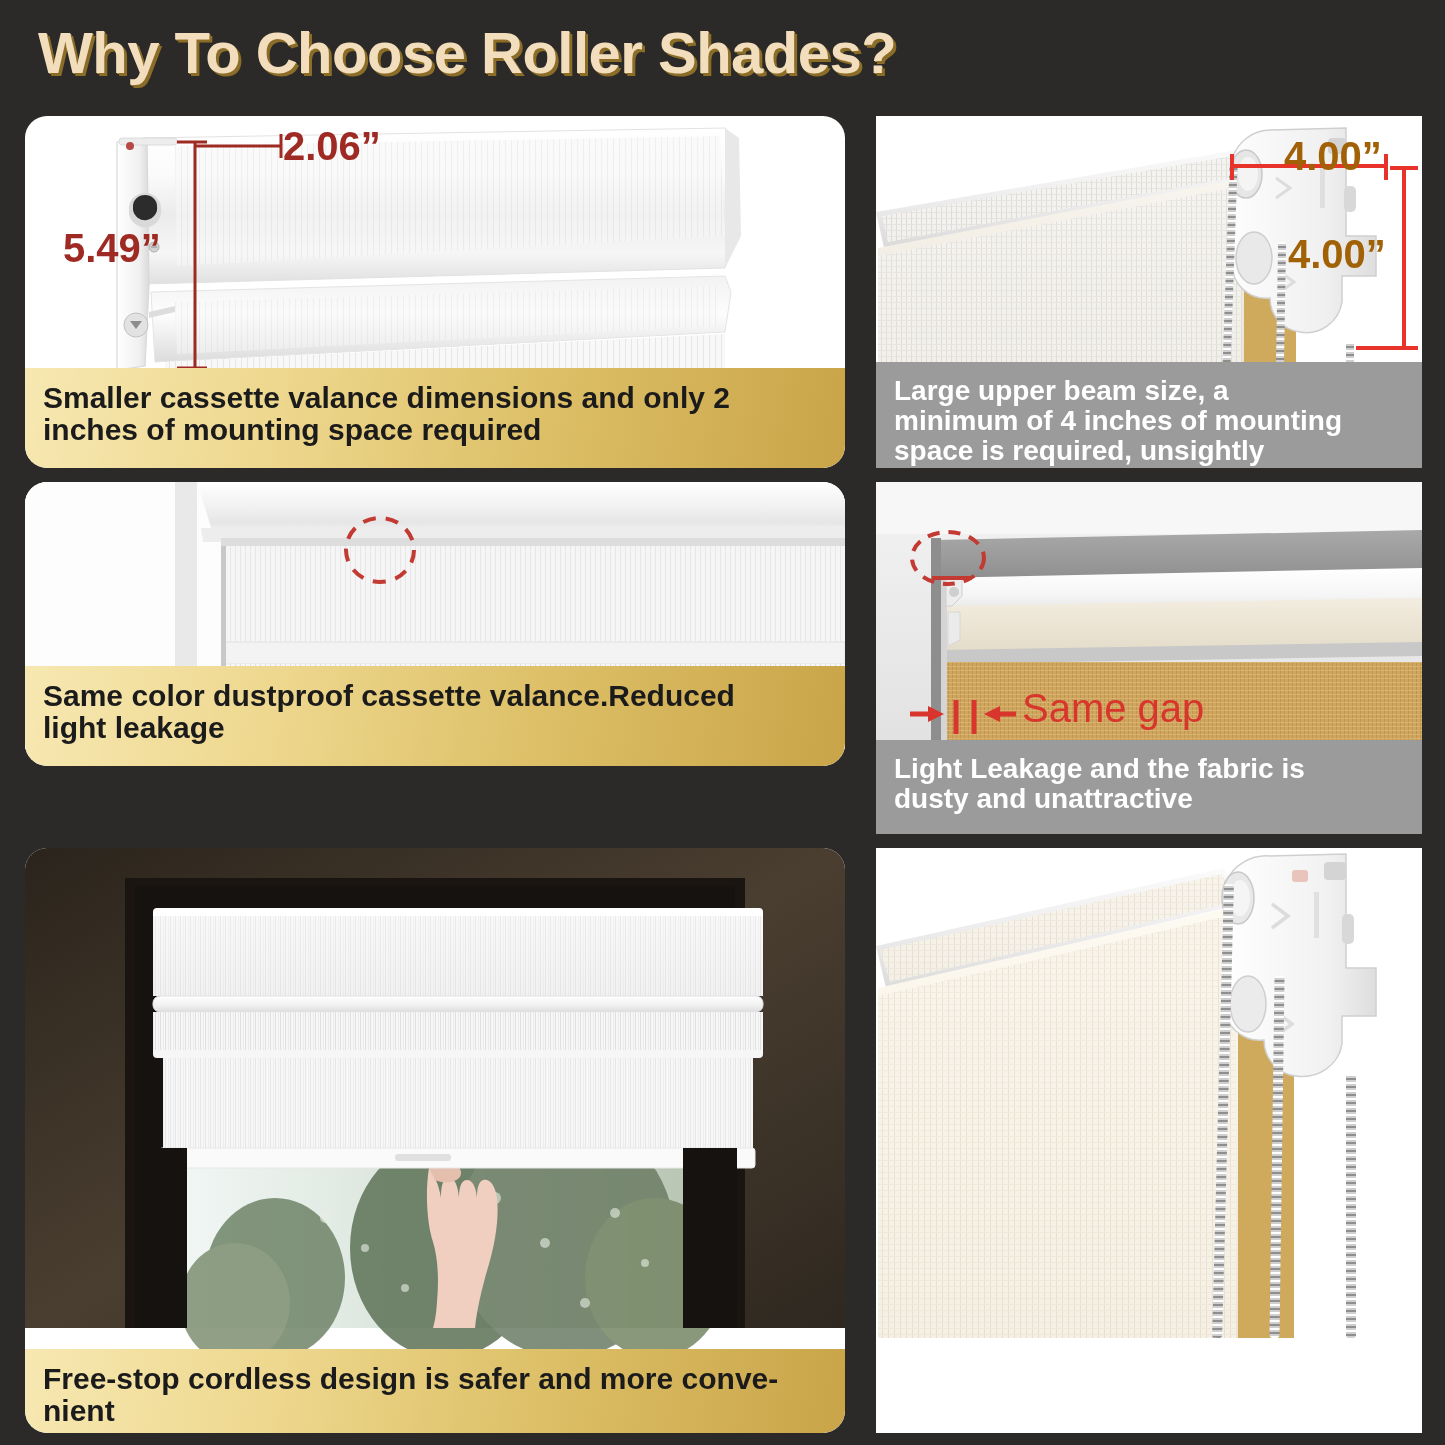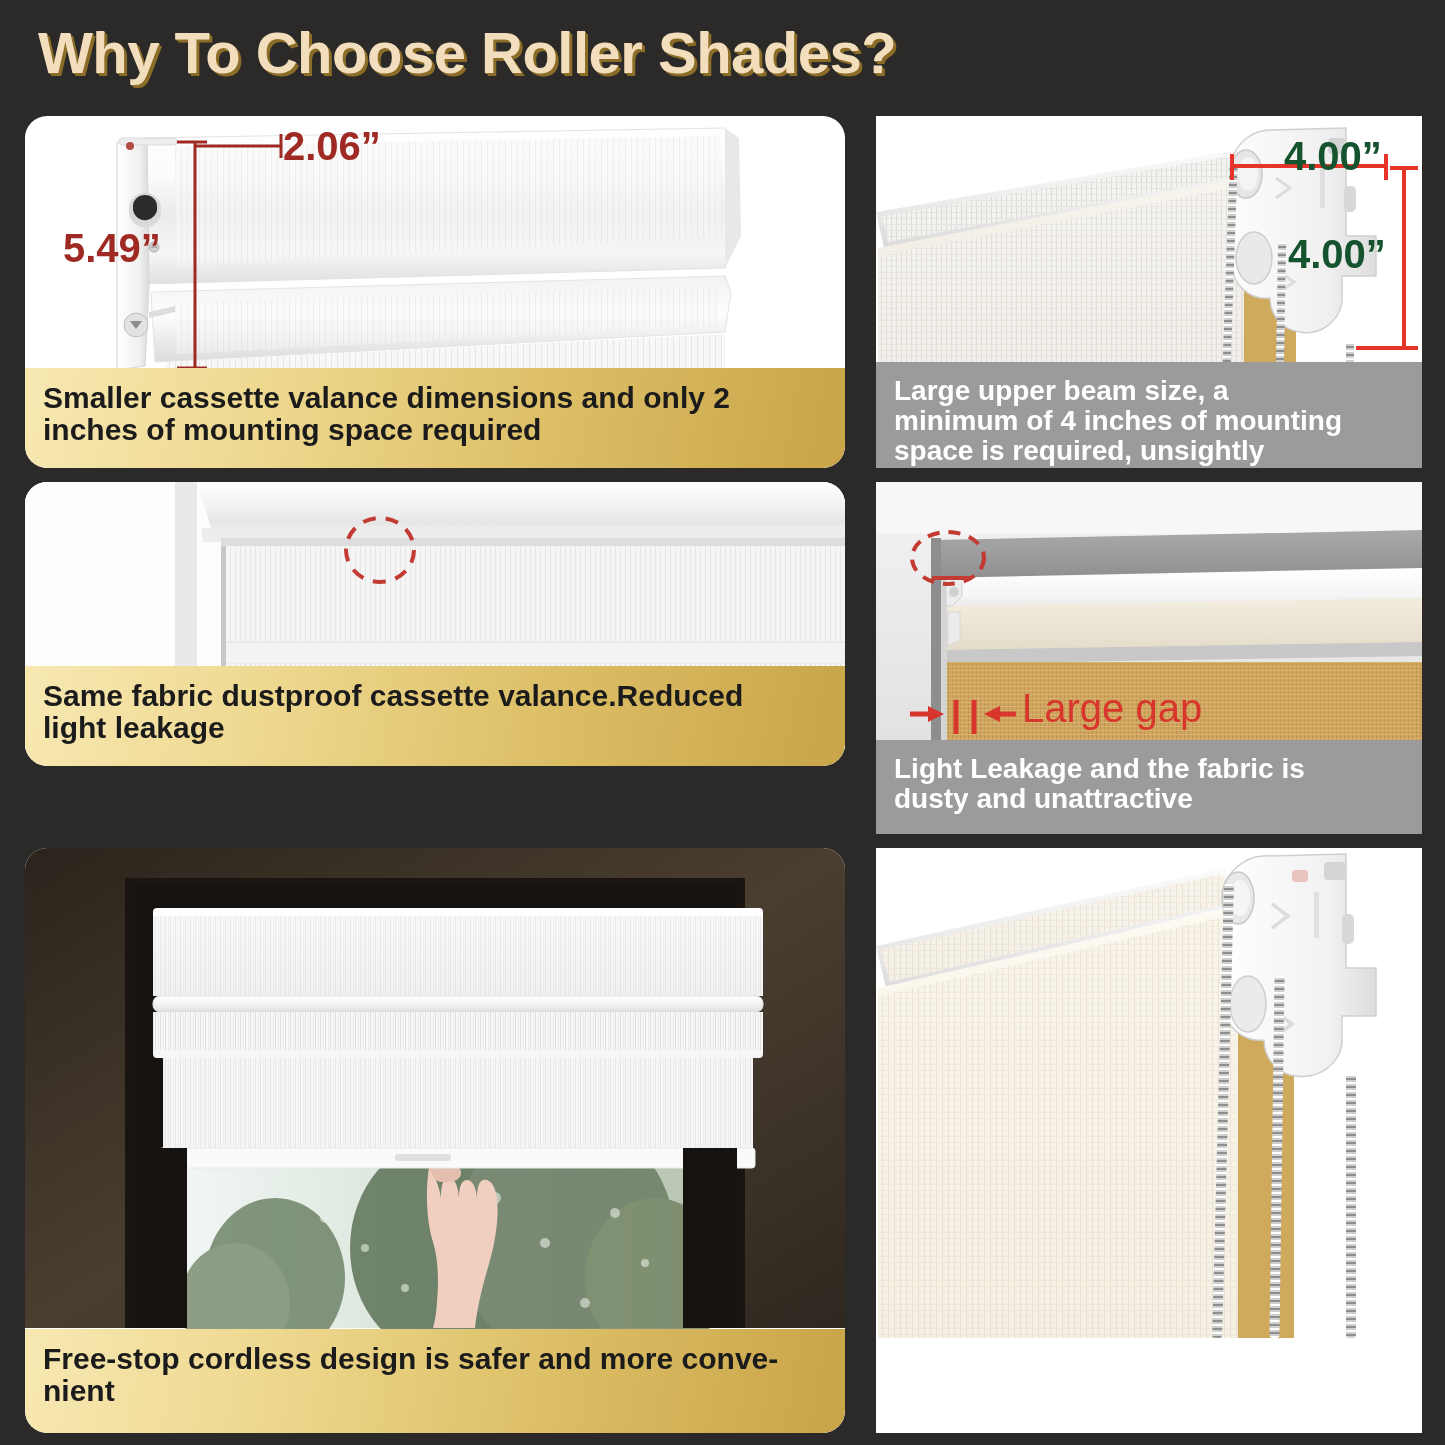"4.00”" .dim.bright { color: #14532d -> #a16207 }
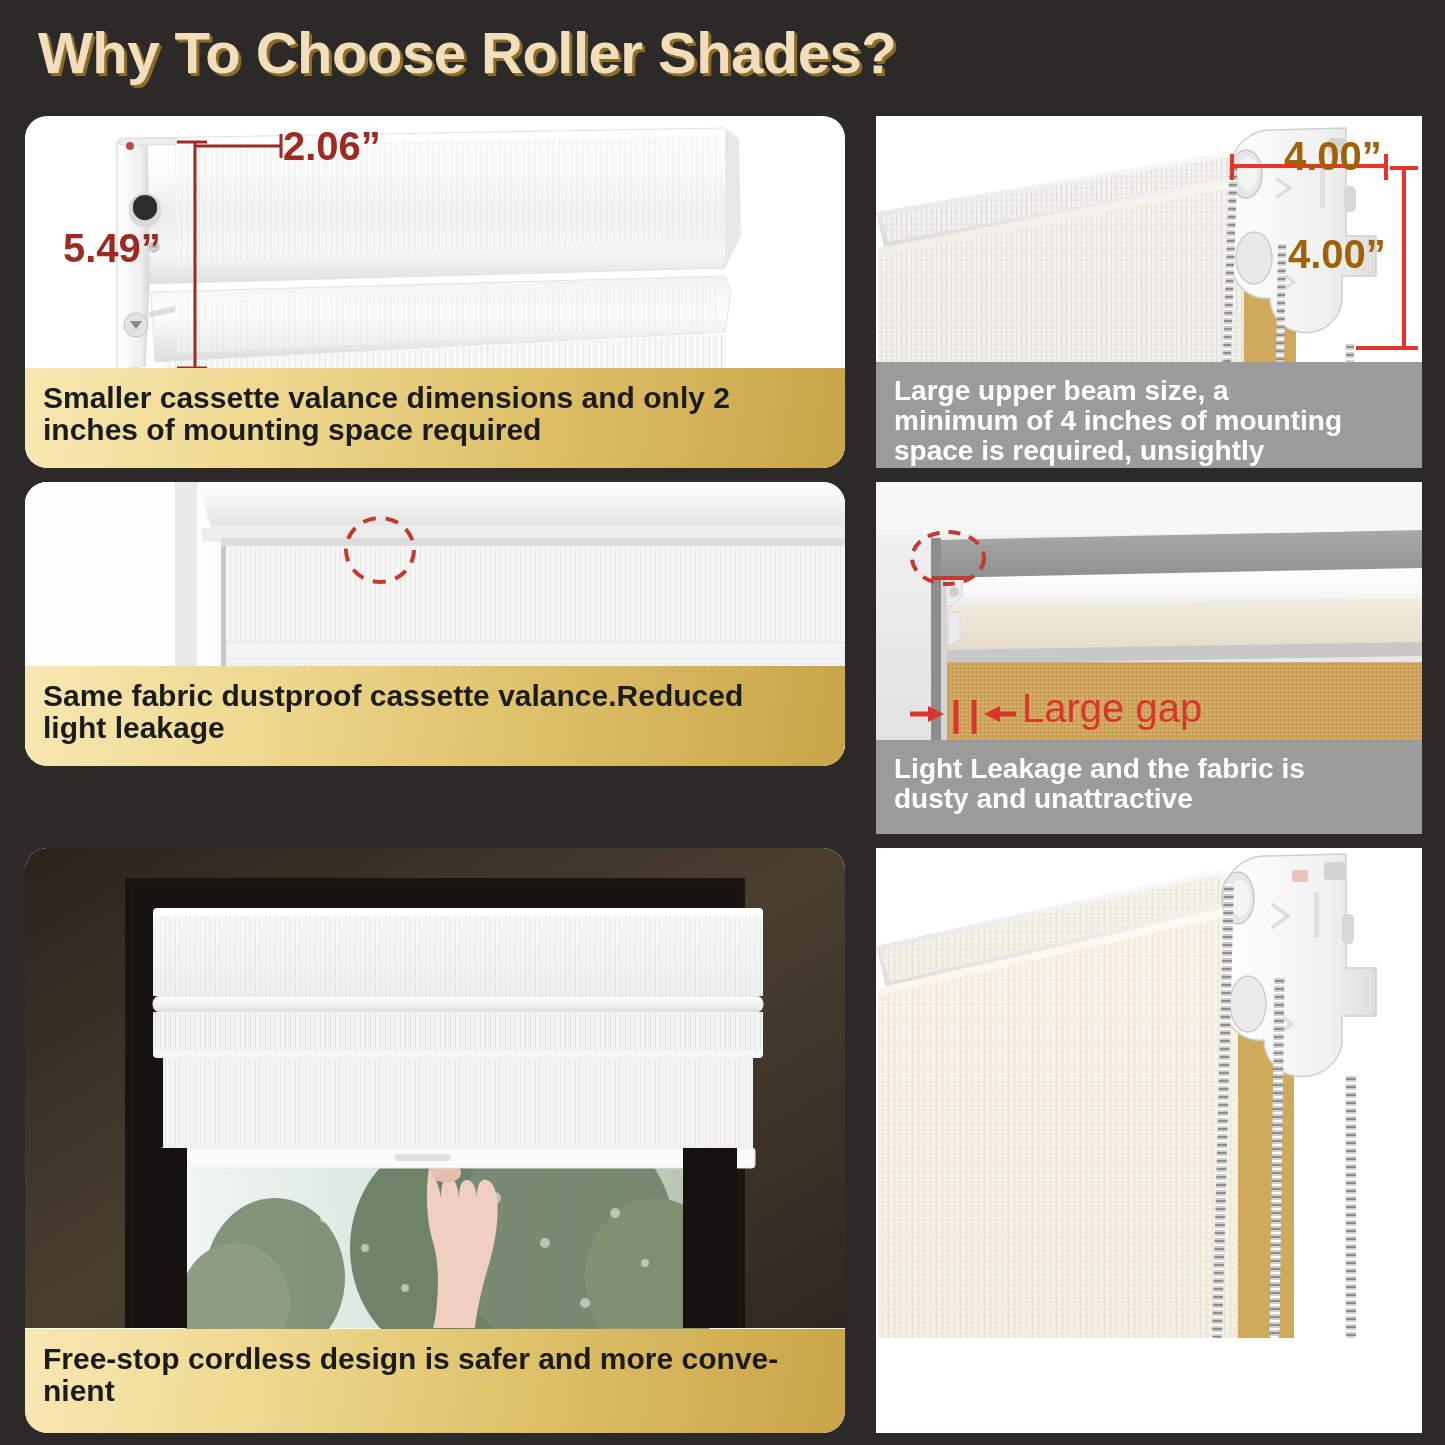"Same fabric dustproof cassette" div.caption { text: fabric -> color }
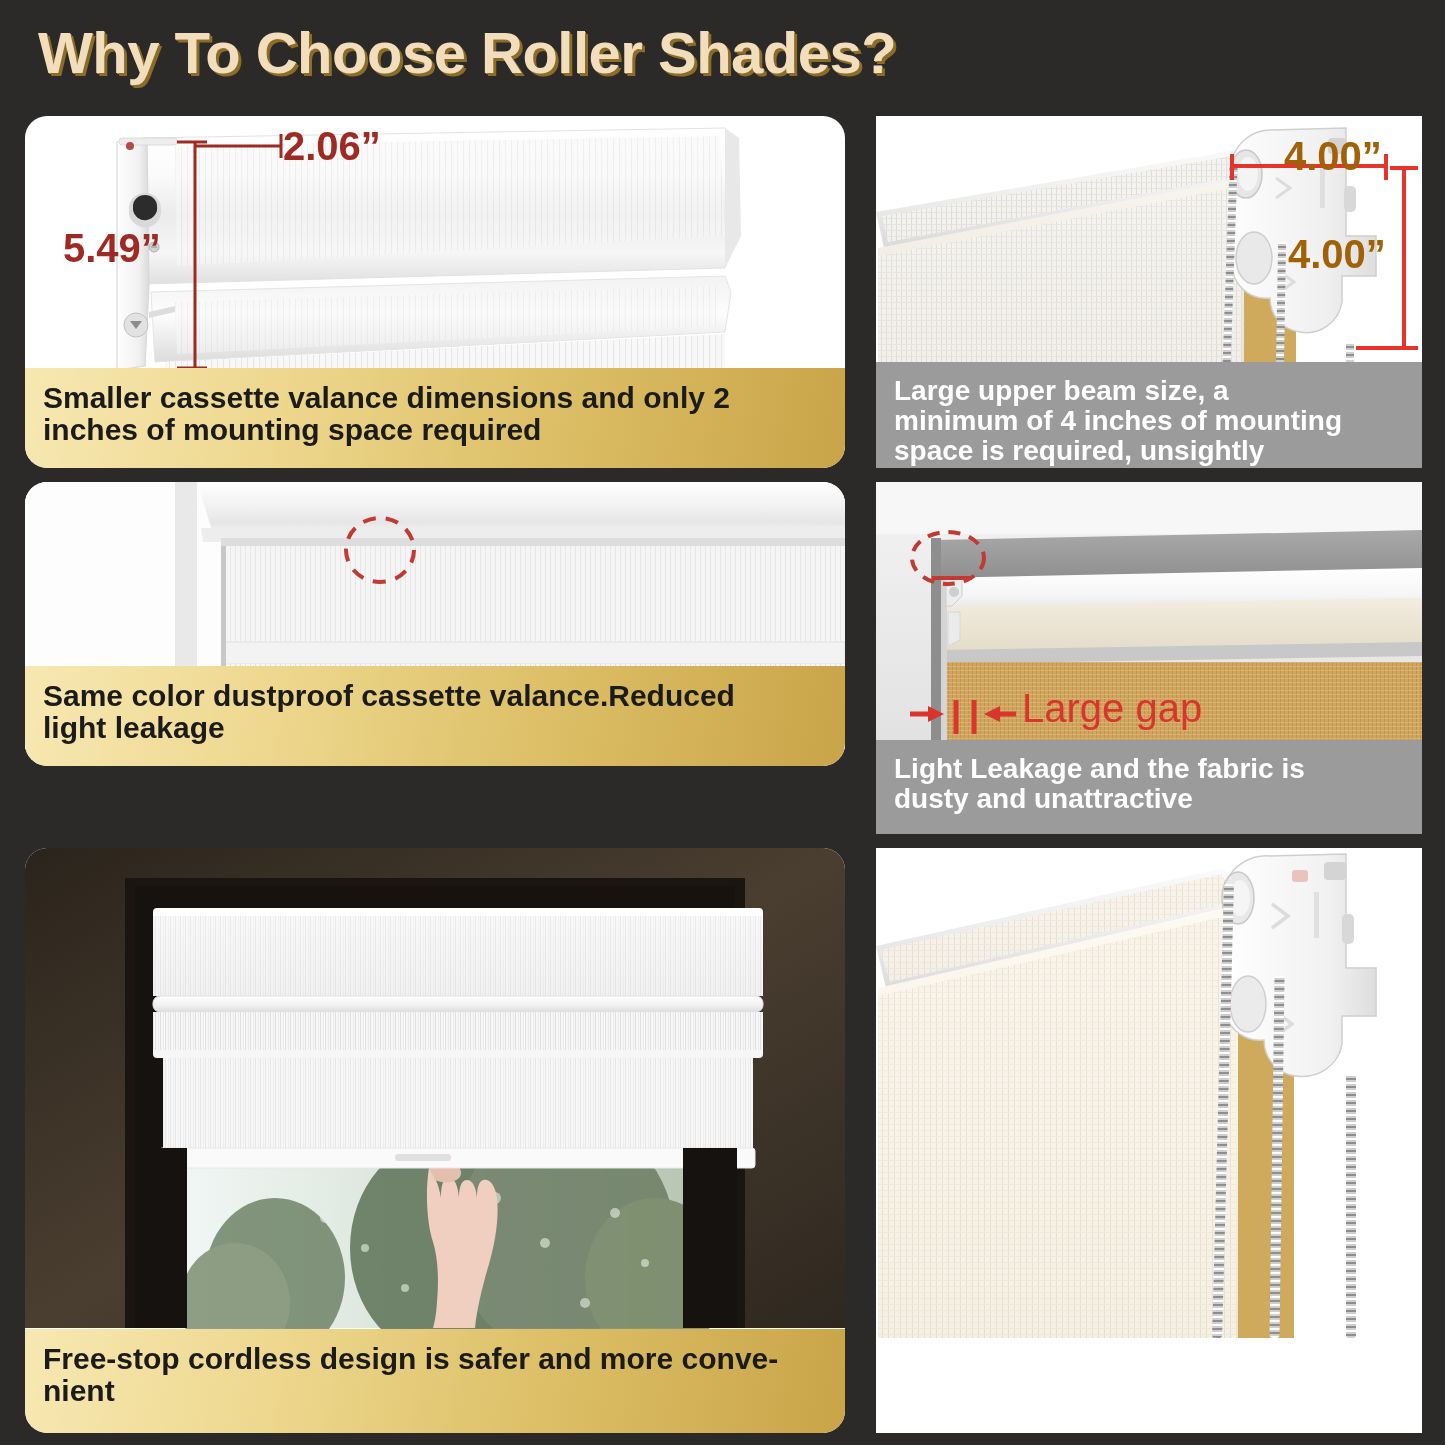"Large gap" div.gap-label { text: Large -> Same }
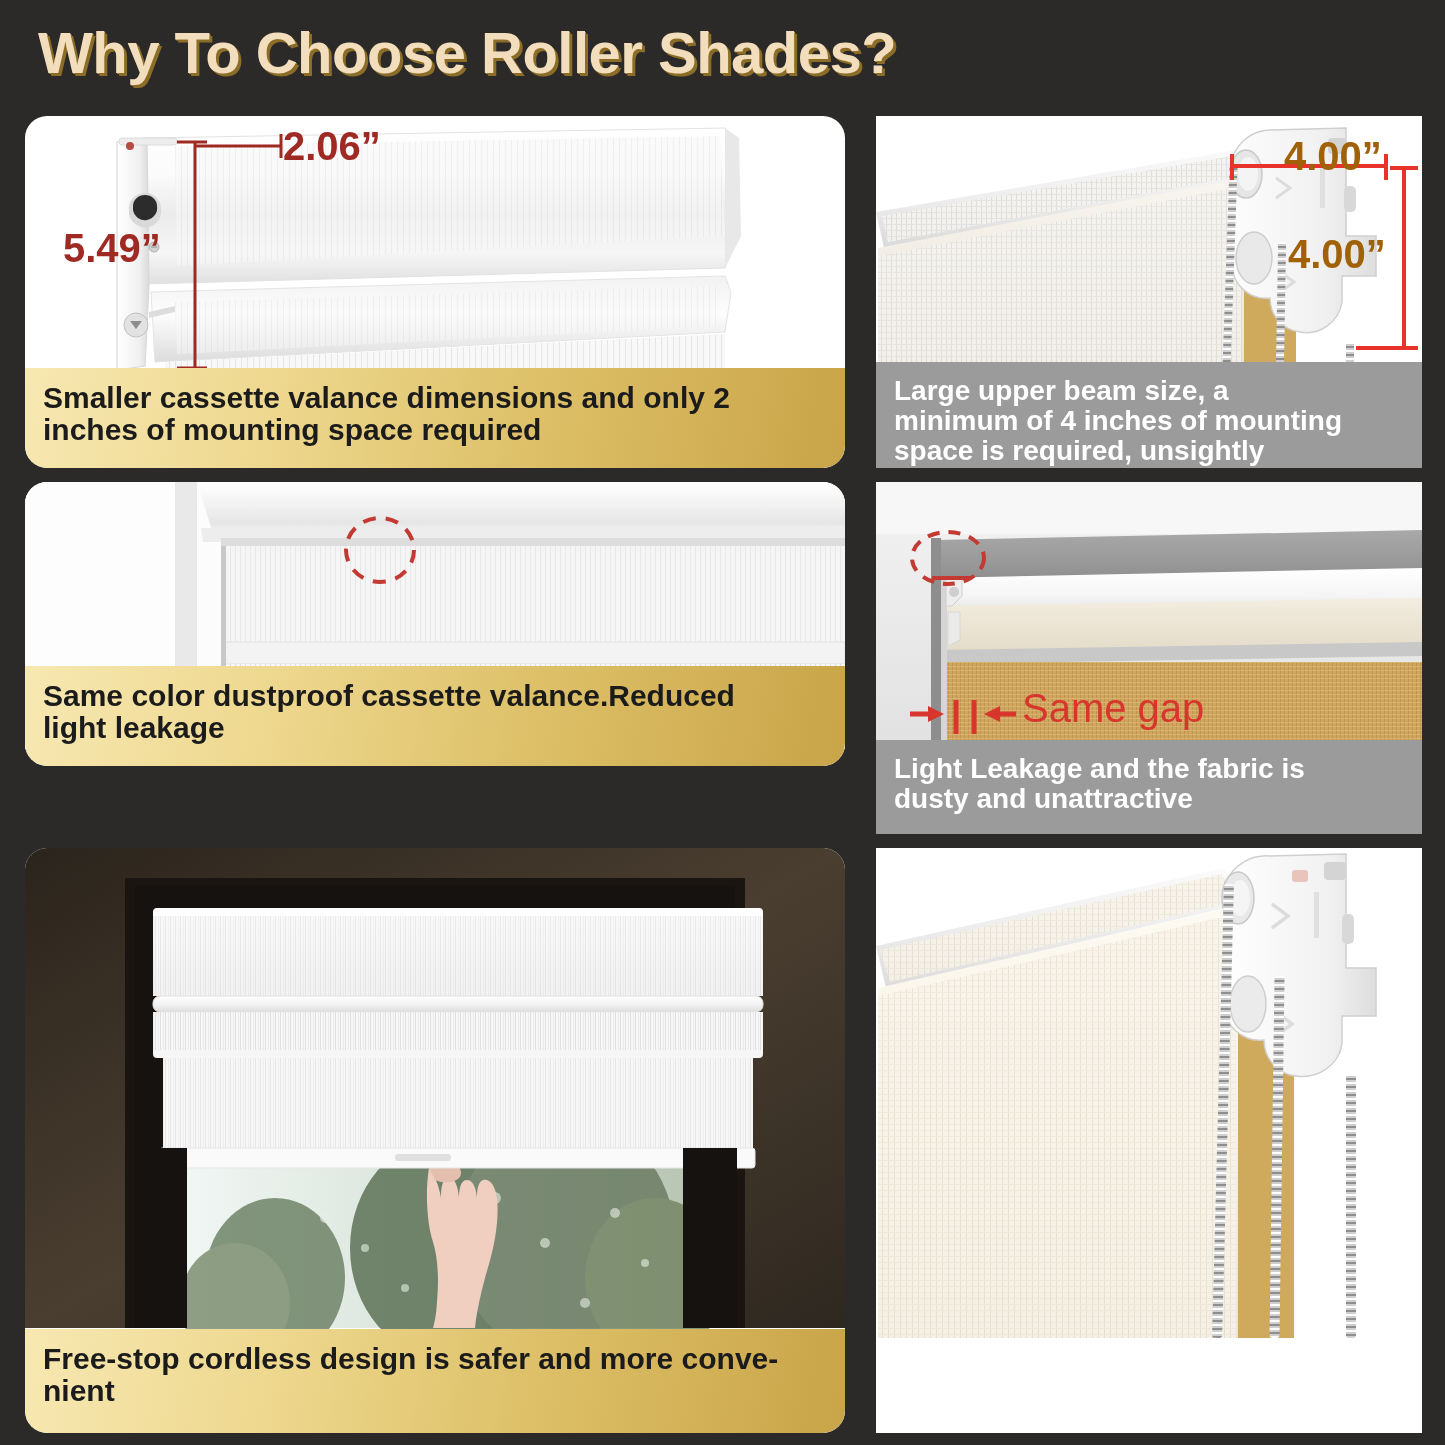"Free-stop cordless design is safer" div.caption { height: 104px -> 84px }
